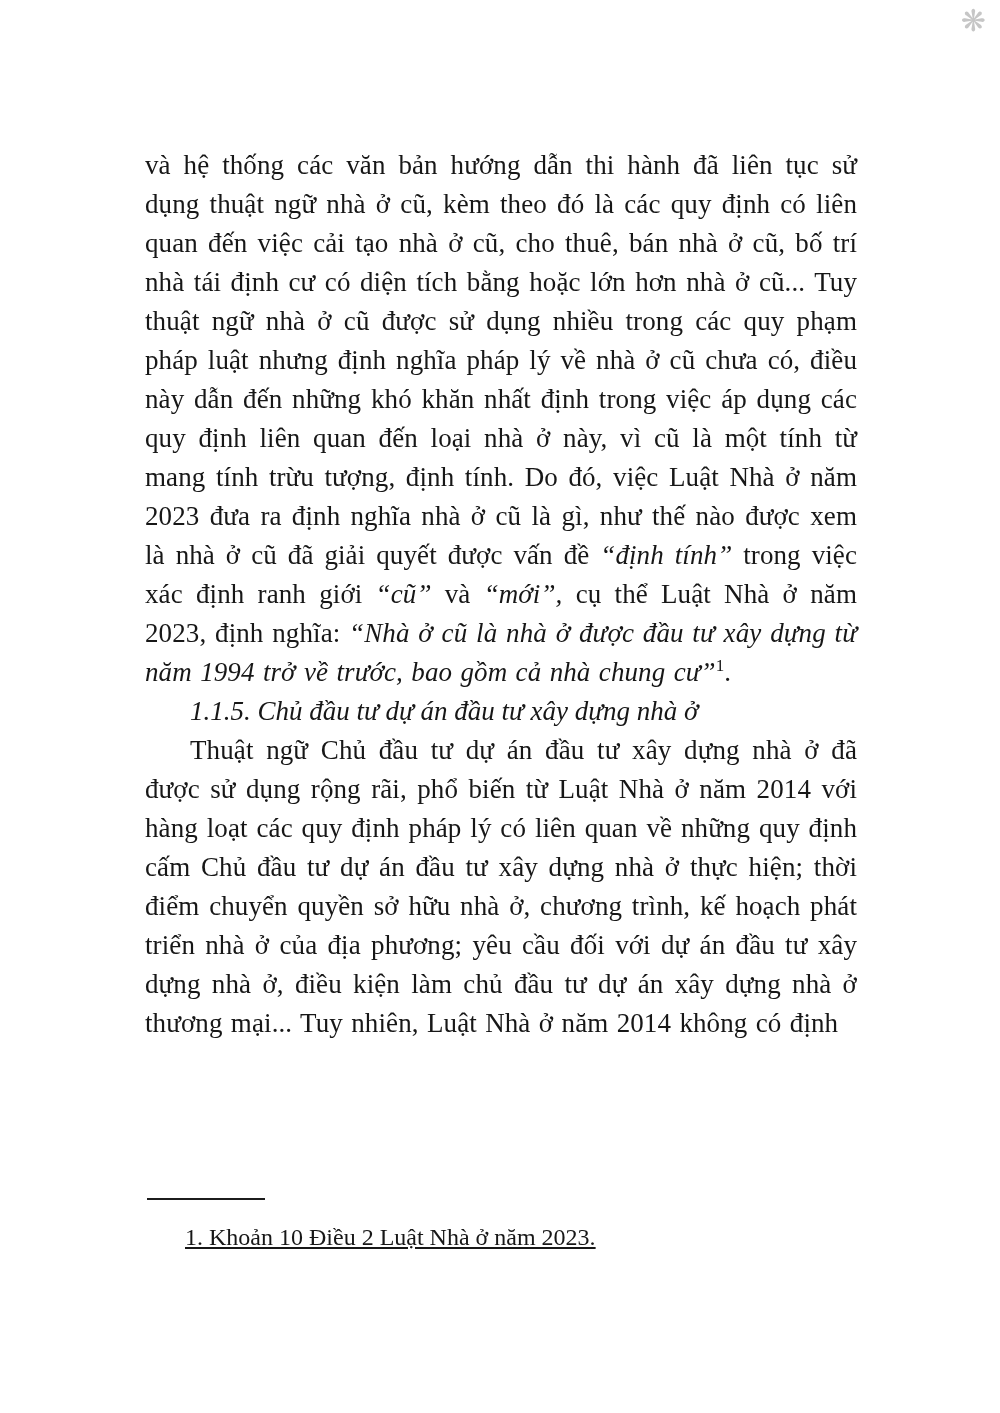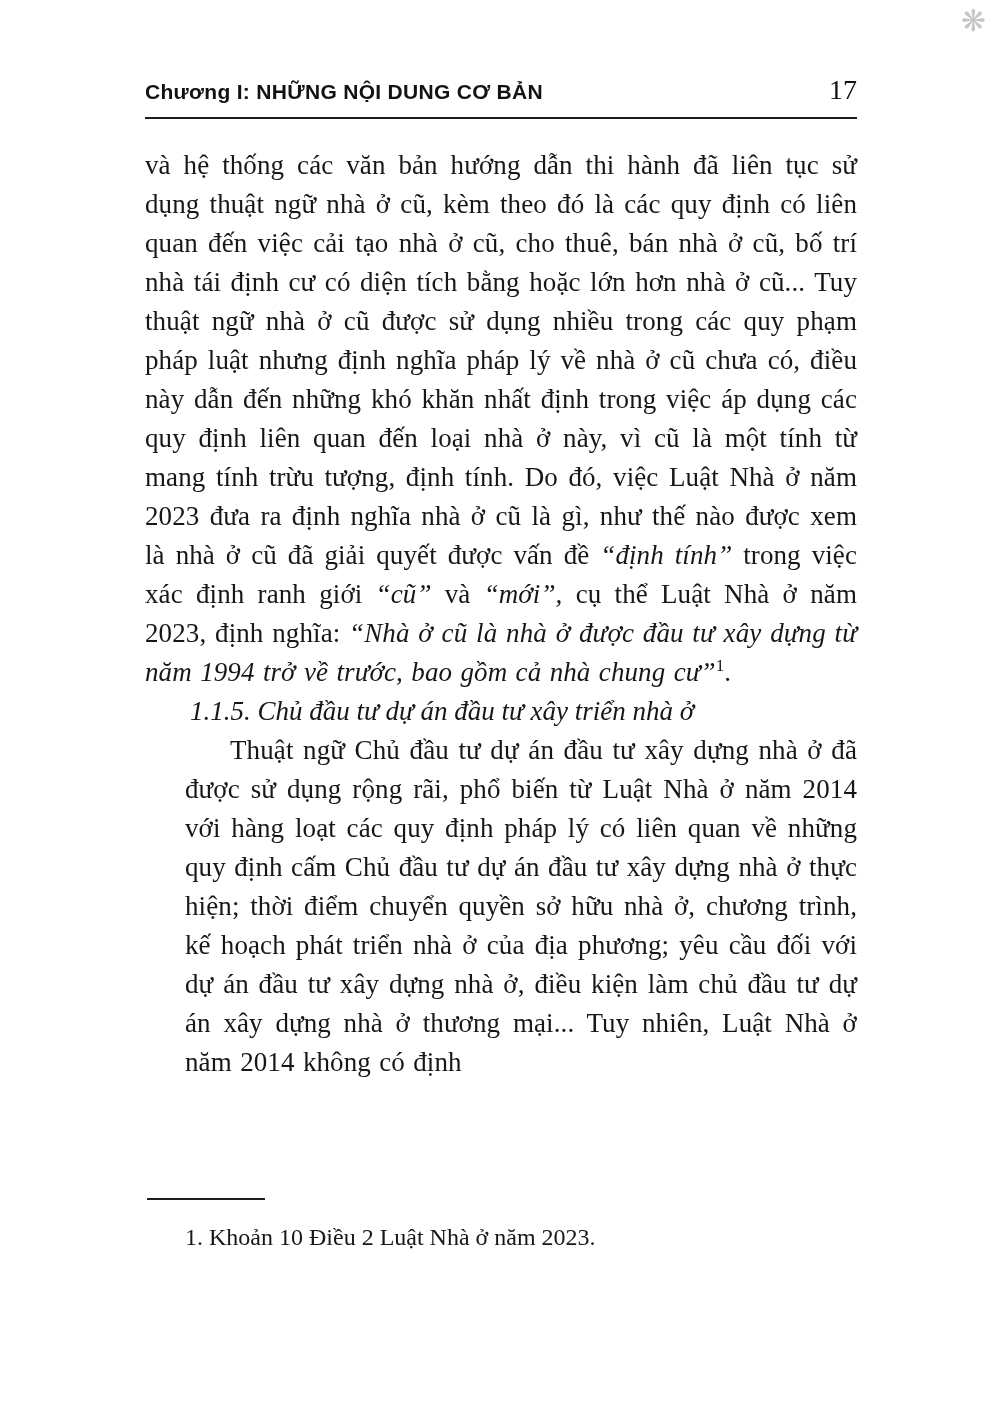"Chương I: NHỮNG NỘI DUNG" header.page-header { html: <header> <span>Chương I: NHỮNG NỘI DUNG CƠ BẢN</span> <span>17</span> </header> -> none }
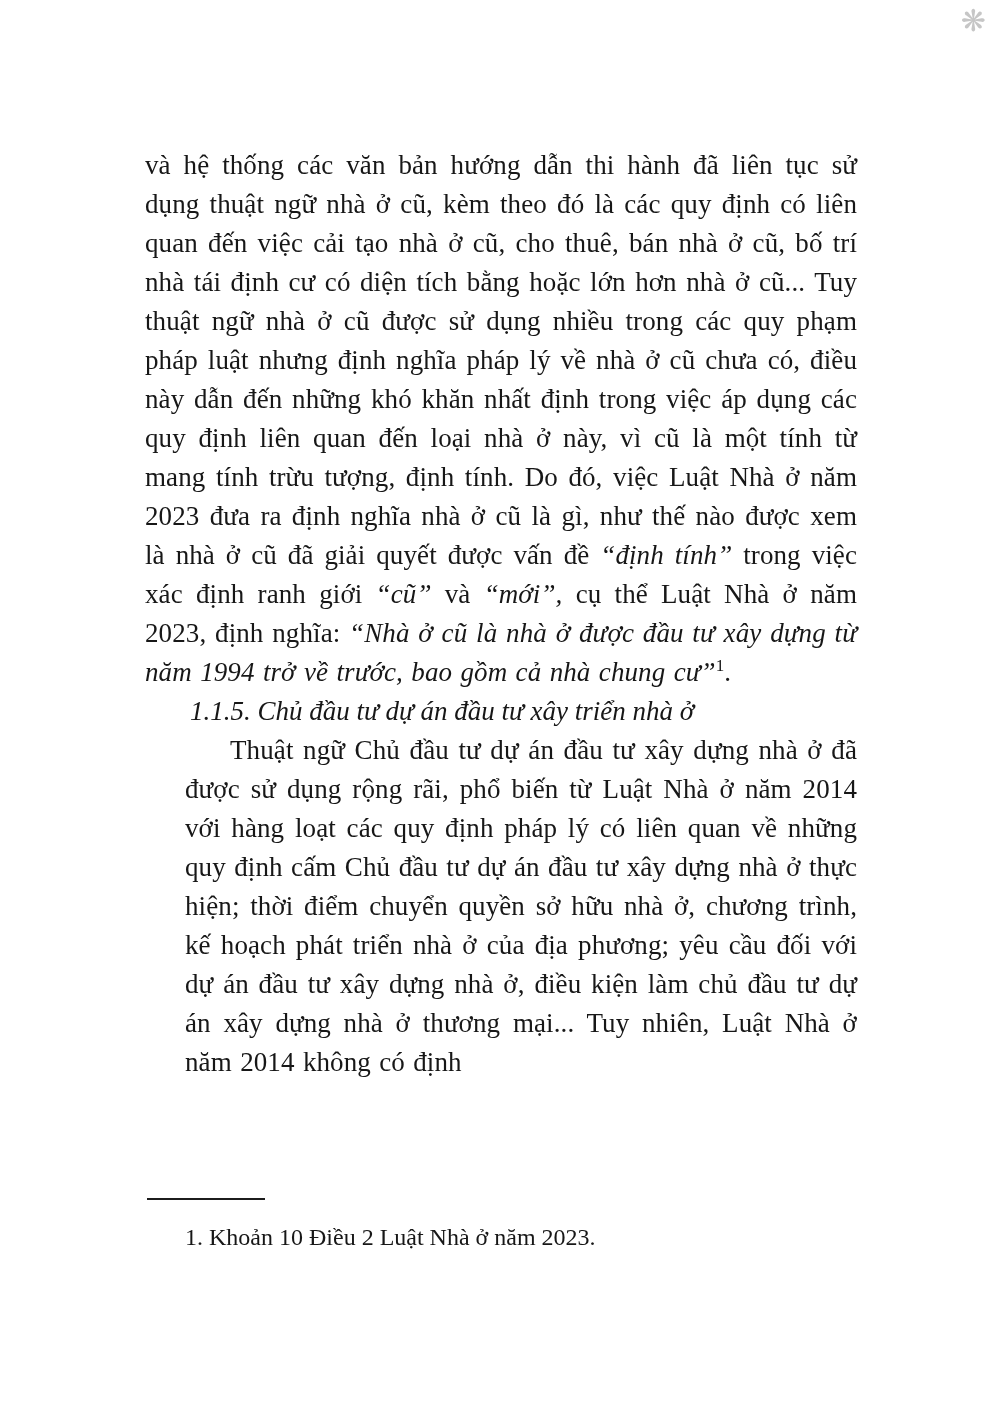"1.1.5. Chủ đầu tư dự" h3.section-heading { text: triển -> dựng }
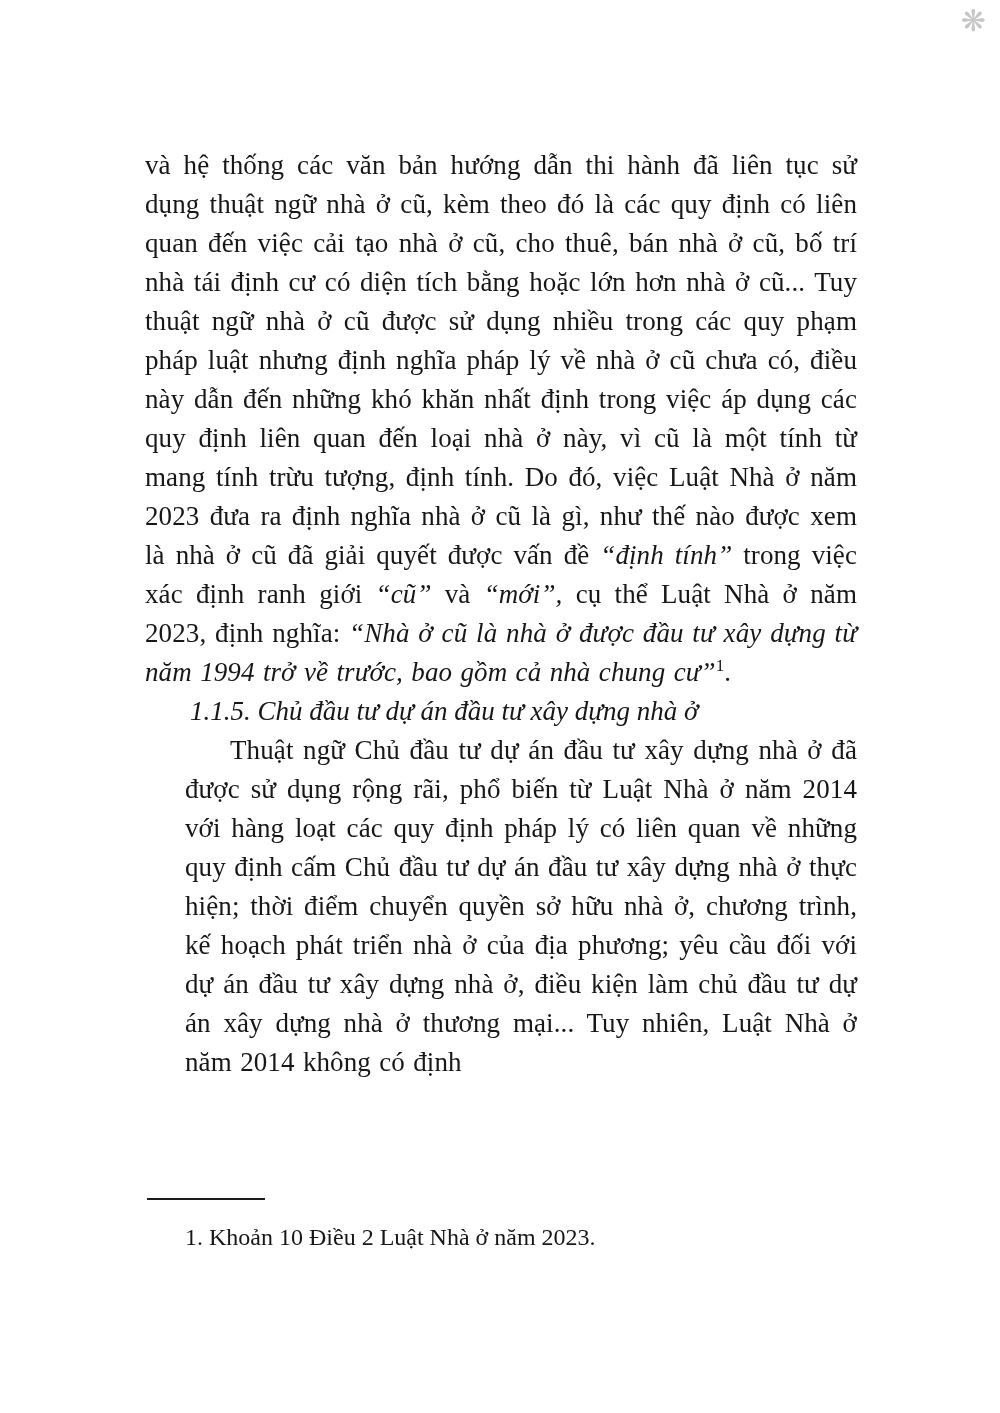"Thuật ngữ Chủ đầu tư" .body-p.indent { margin-left: 40px -> none }
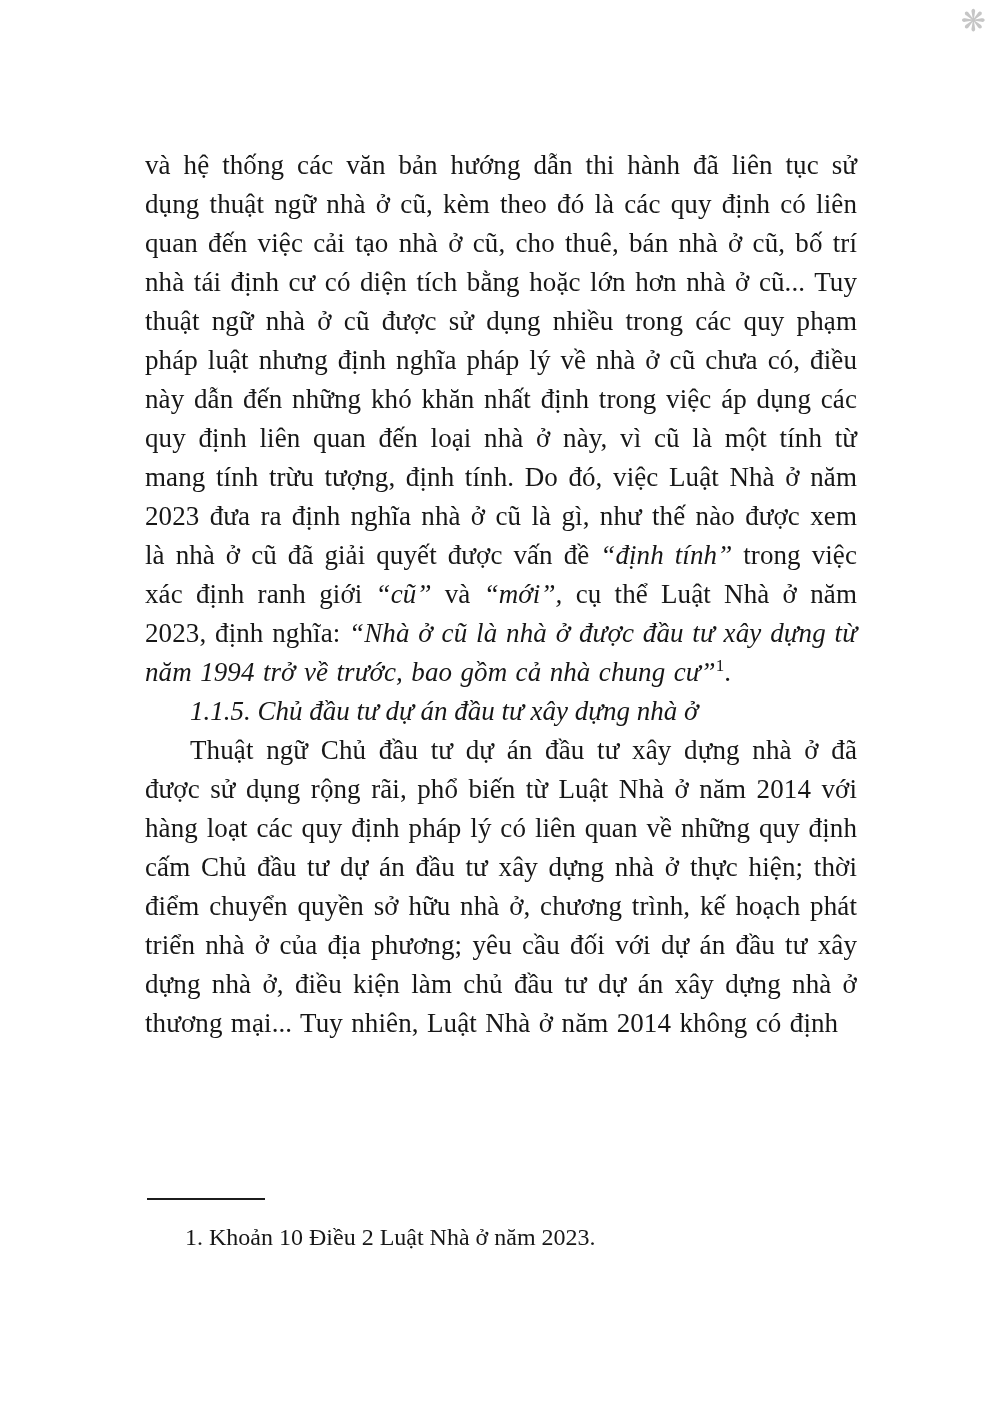"1. Khoản 10 Điều 2" .page-footer { text-decoration: none -> underline }
